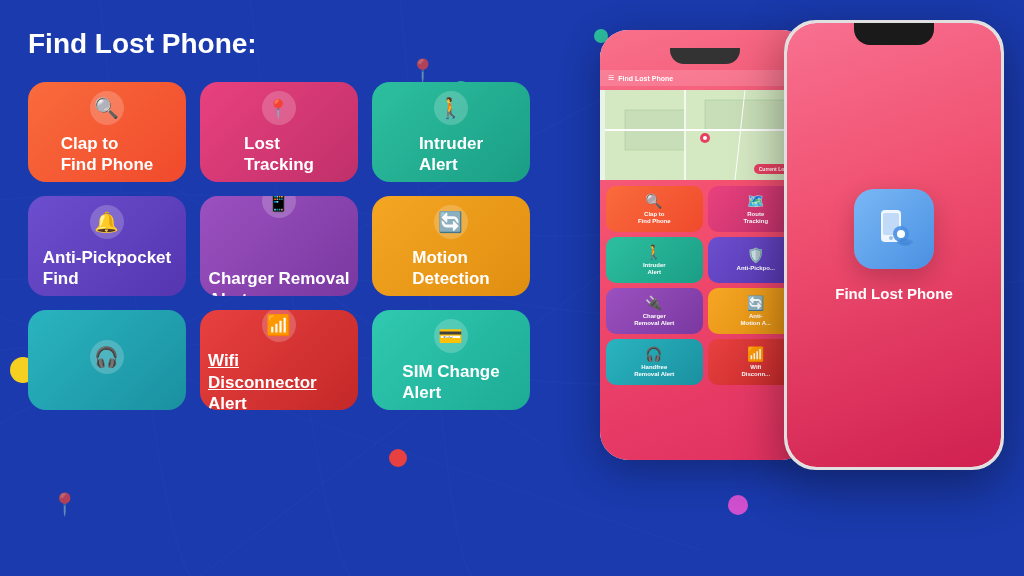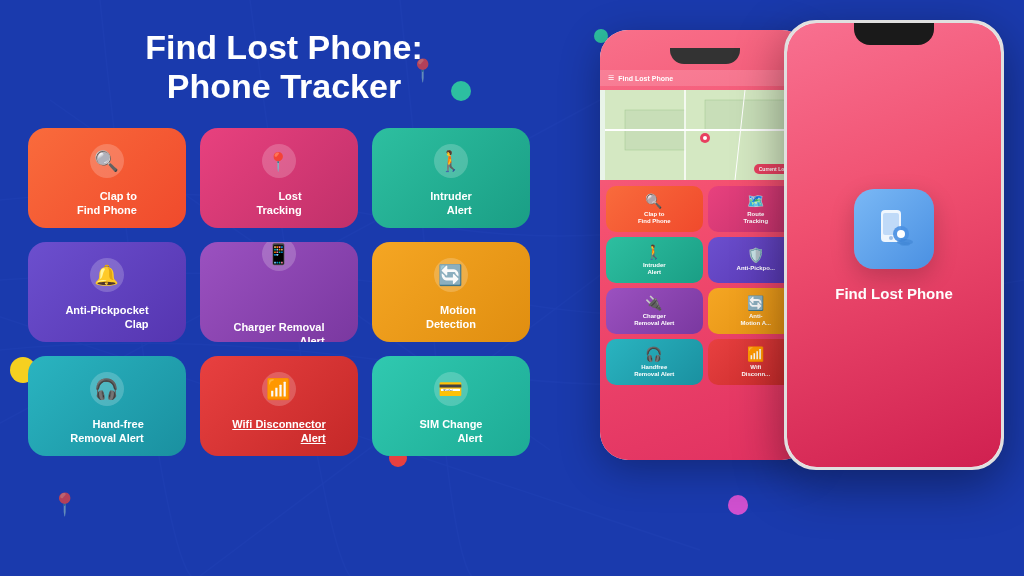"Find Lost Phone:" .title { font-size: 34px -> 28px; text-align: center -> none }
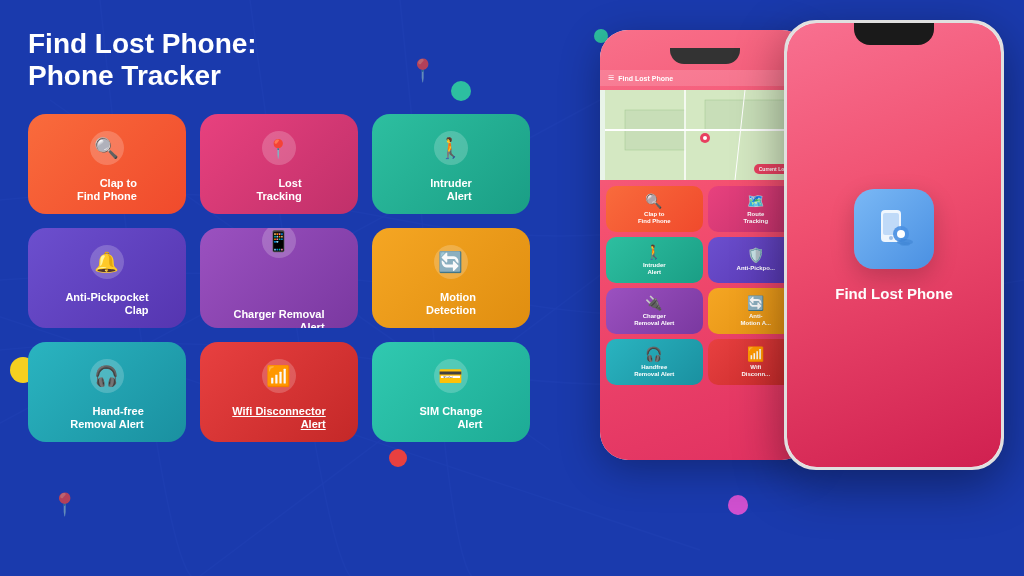"Phone Tracker" span { html: <span>Phone Tracker</span> -> none }
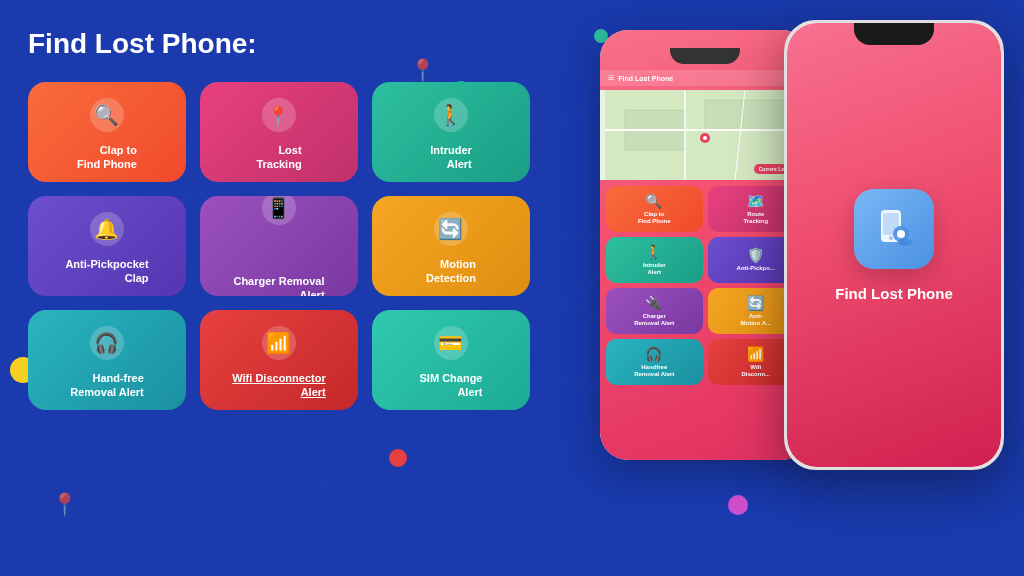"Clap to" .card-label { font-size: 11px -> 17px; text-align: right -> left }
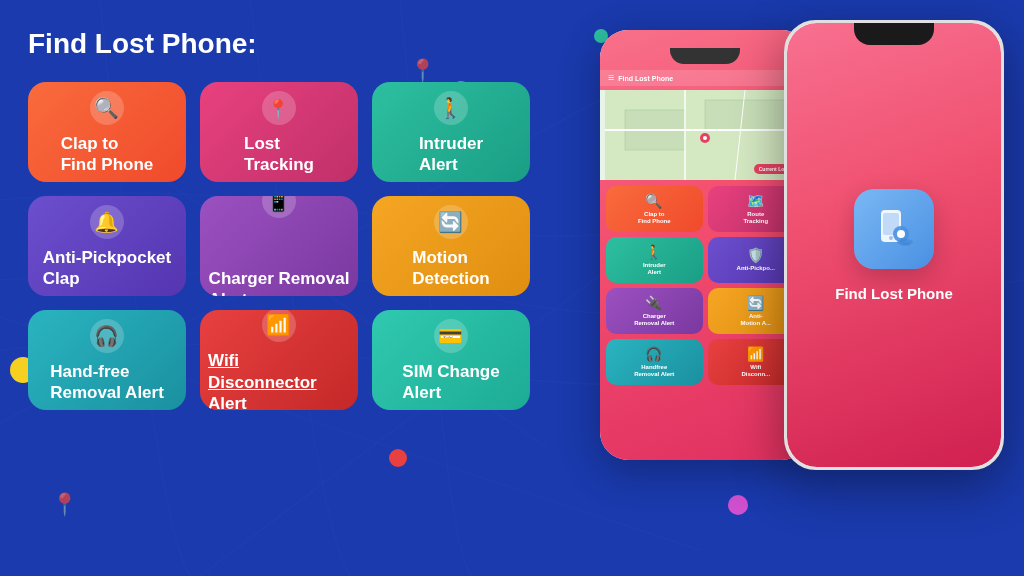"Anti-Pickpocket" div.card-label { text: Clap -> Find }
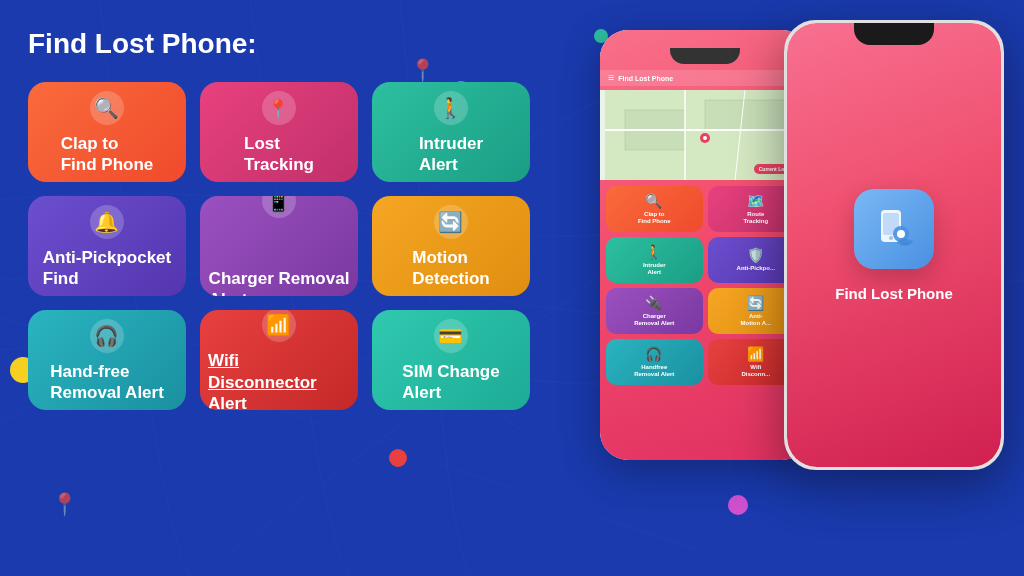"Hand-free" div.card-label { html: <div>Hand-free Removal Alert</div> -> none }
